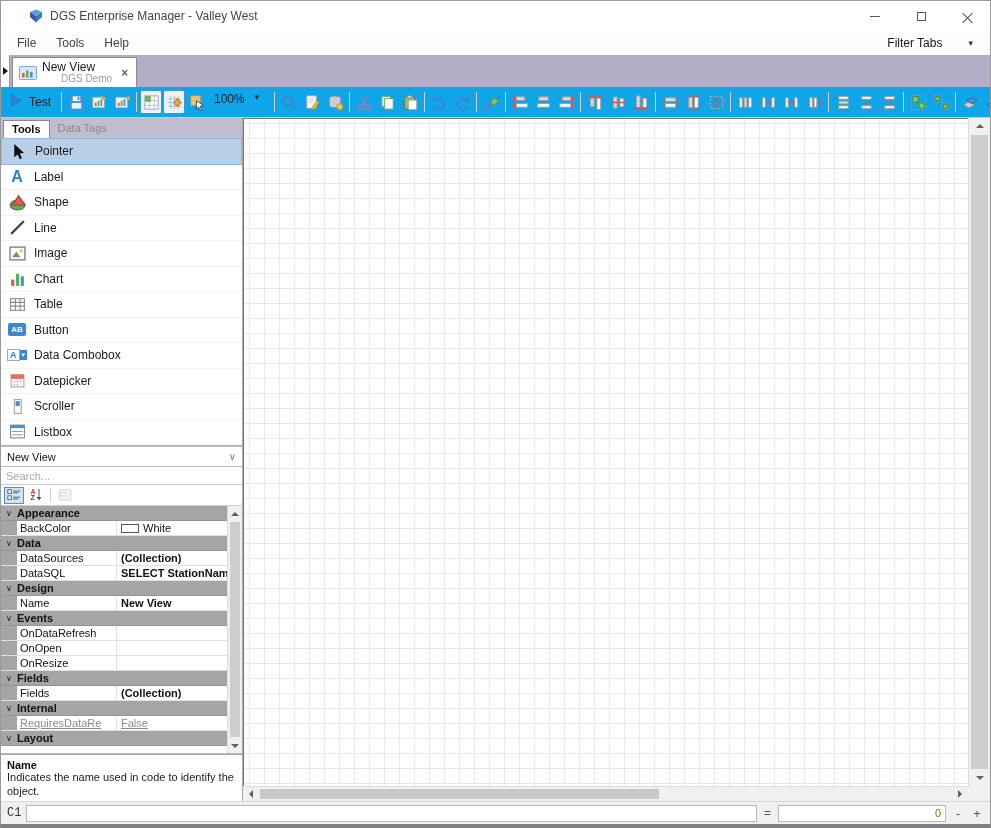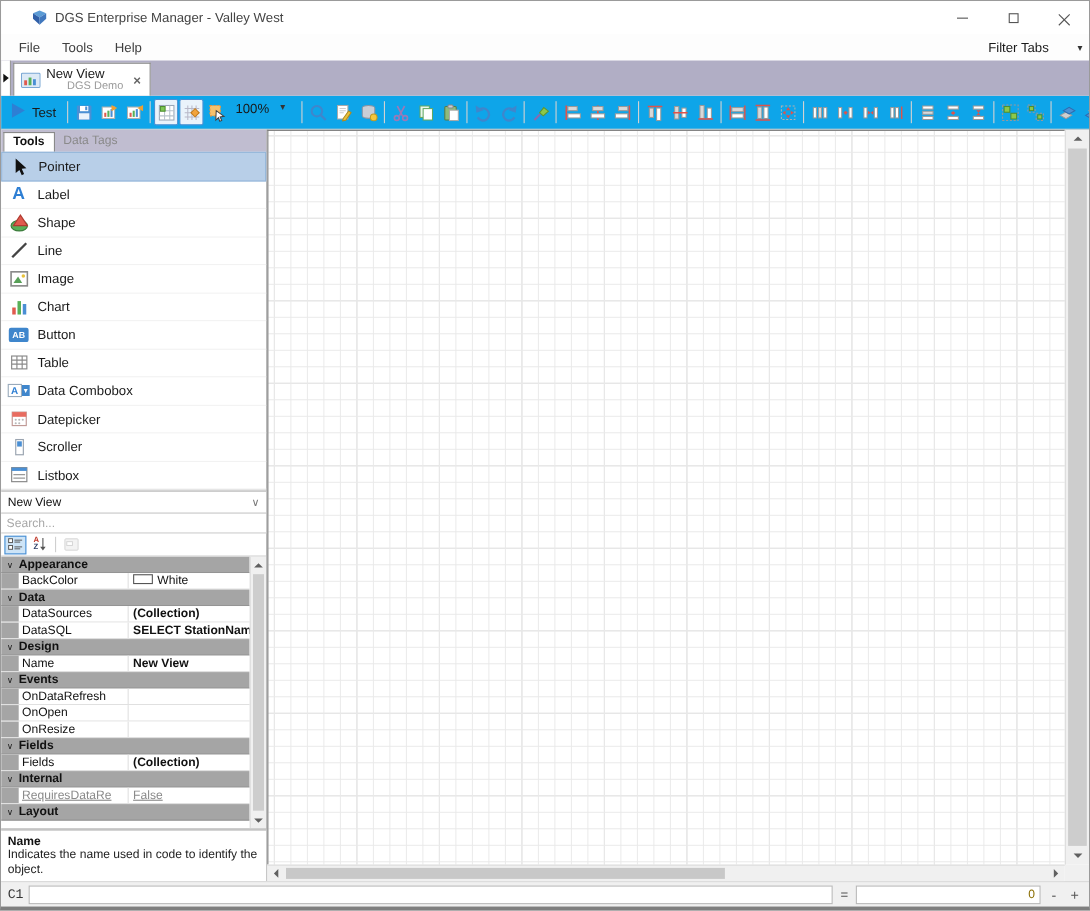"Filter Tabs" .filter-tabs { padding-right: 6px -> 17px }
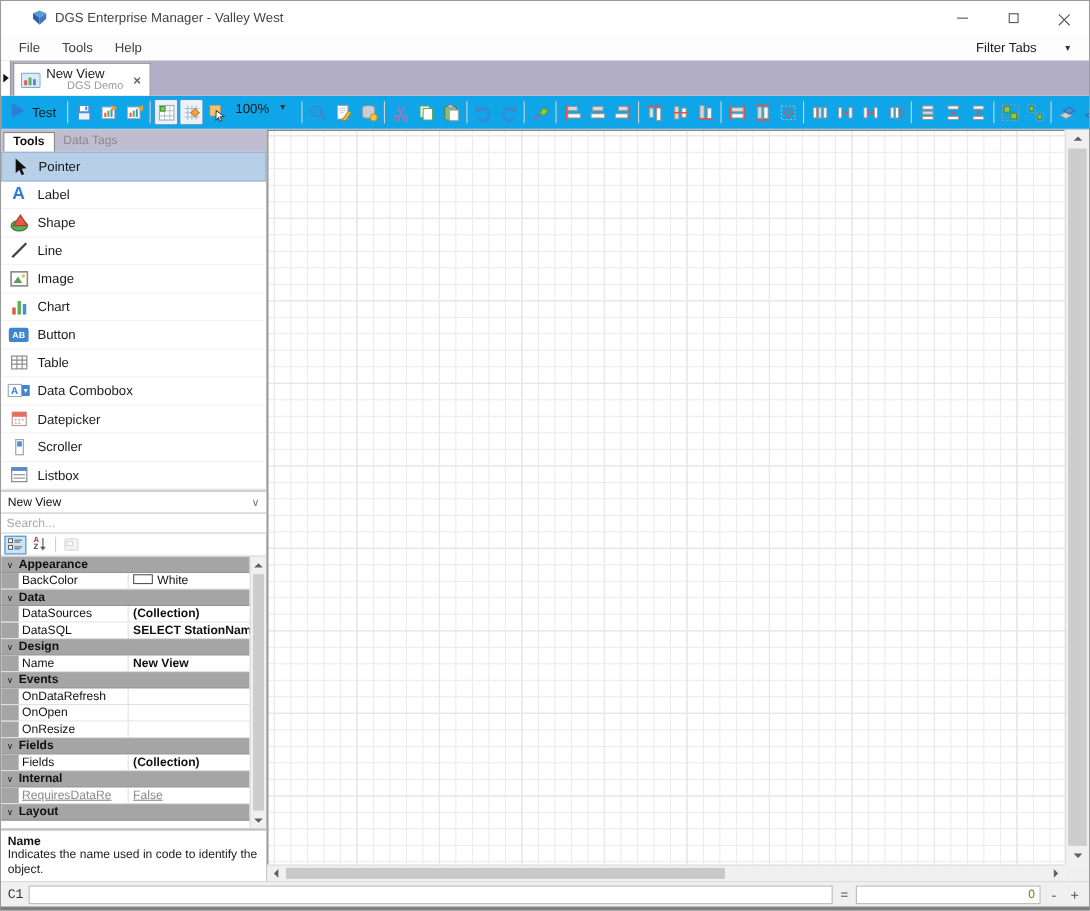"AB" div.tool-row { order: before "Table" -> after "Table" }
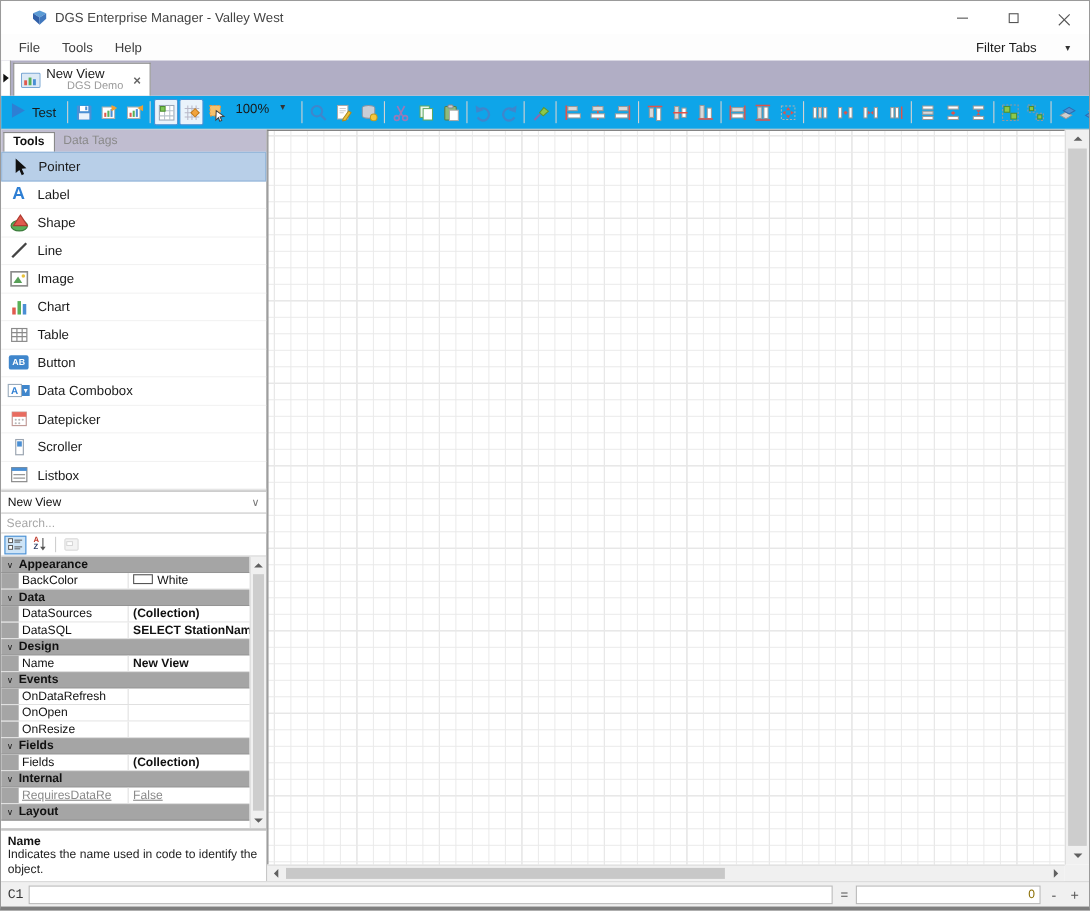"White" .prop-row .valc { align-items: none -> center }
